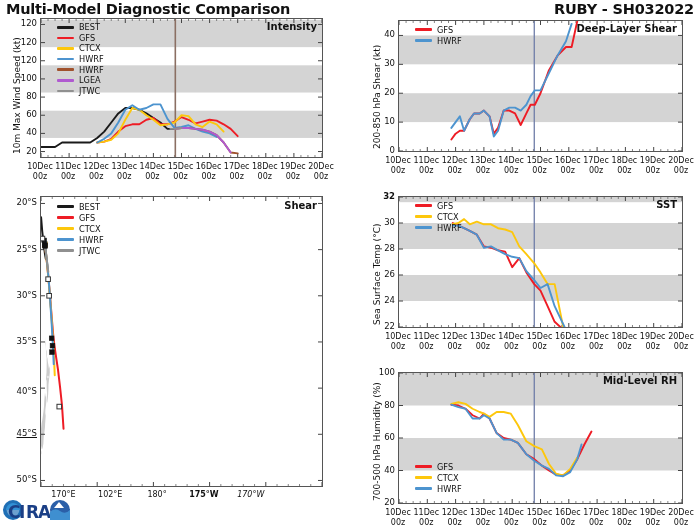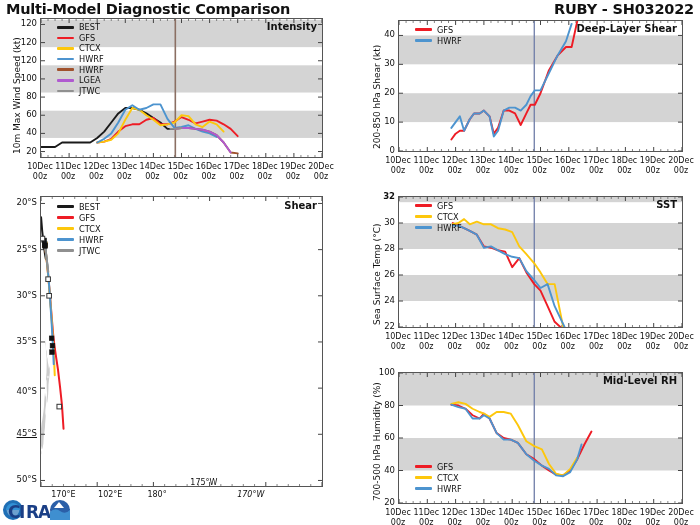"175°W" div.xtick { font-weight: none -> bold; top: 478px -> 490px }
